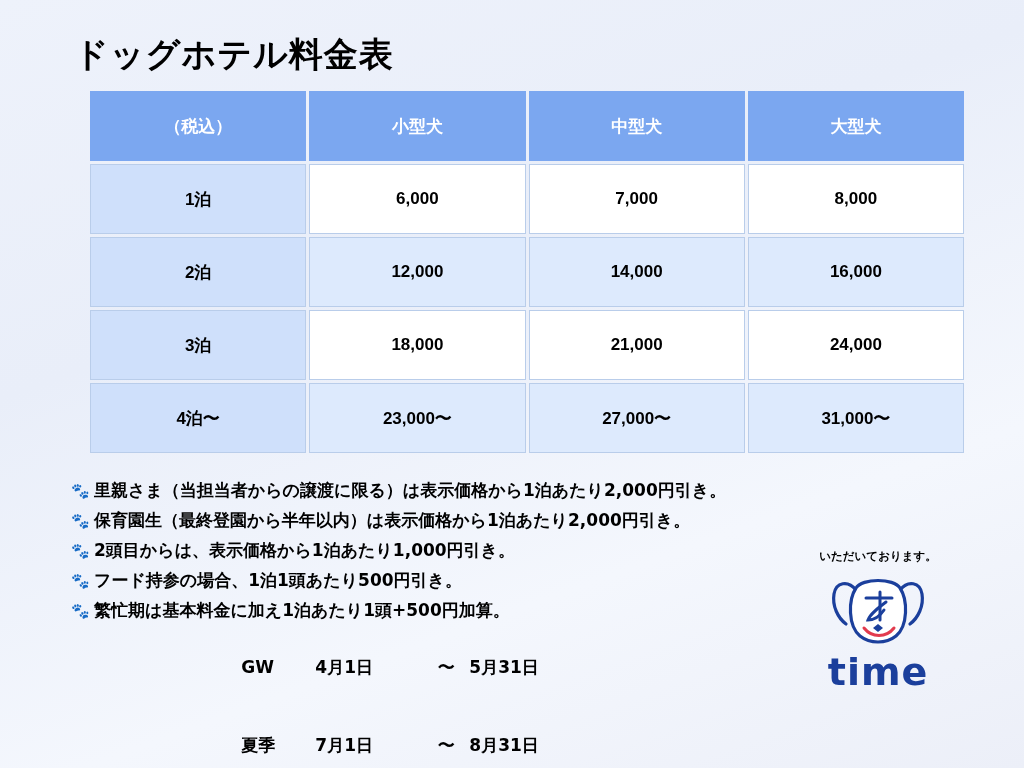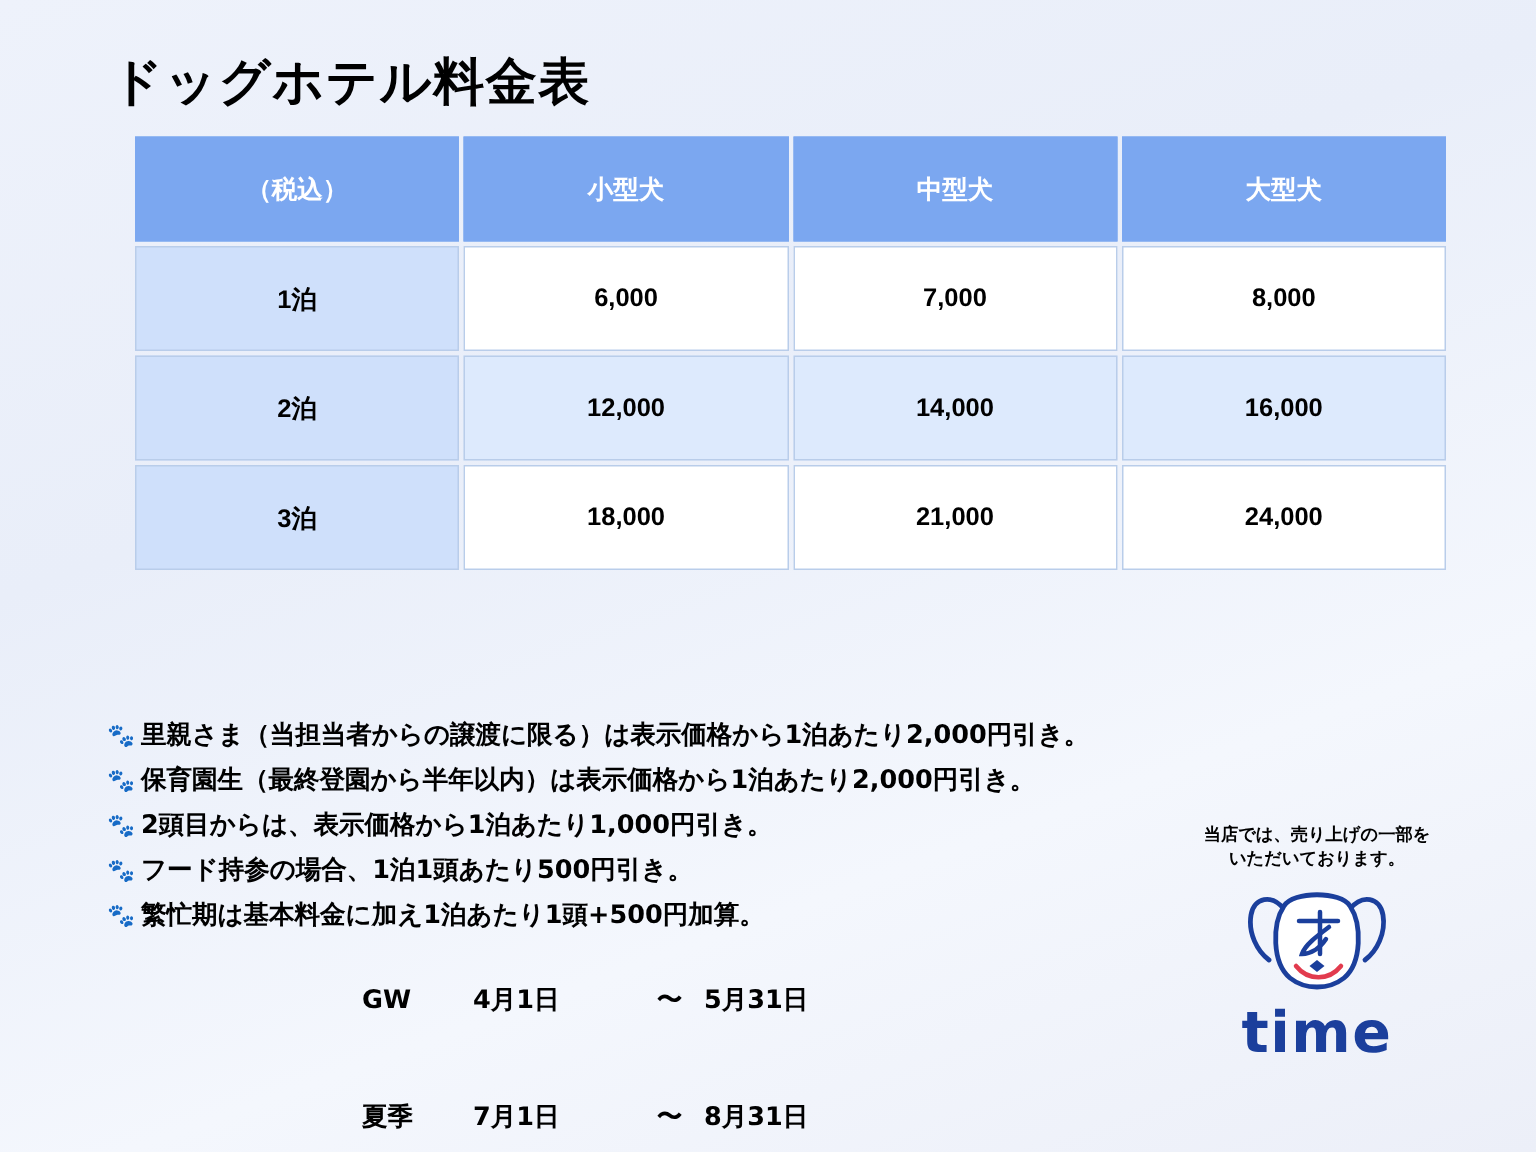"4泊〜" tr { html: none -> <tr> <td>4泊〜</td> <td>23,000〜</td> <td>27,000〜</td> <td>31,000〜</td> </tr> }
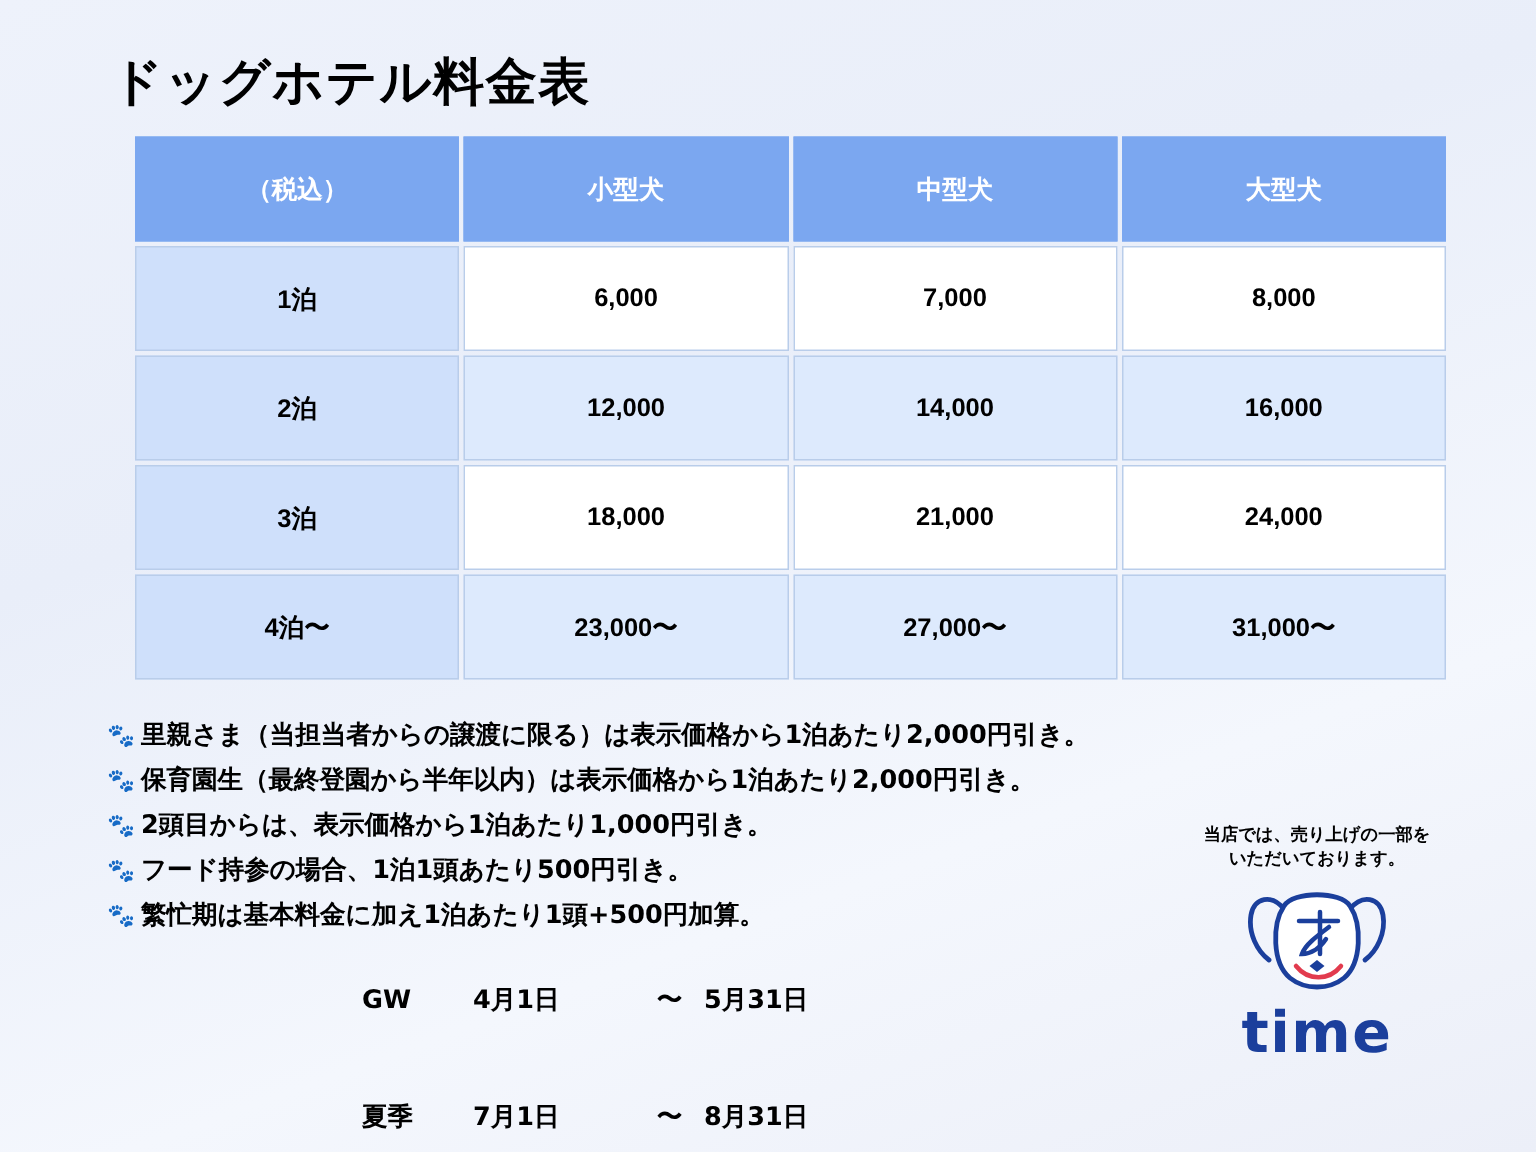"当店では、売り上げの一部を" div { html: <div>当店では、売り上げの一部を</div> -> none }
